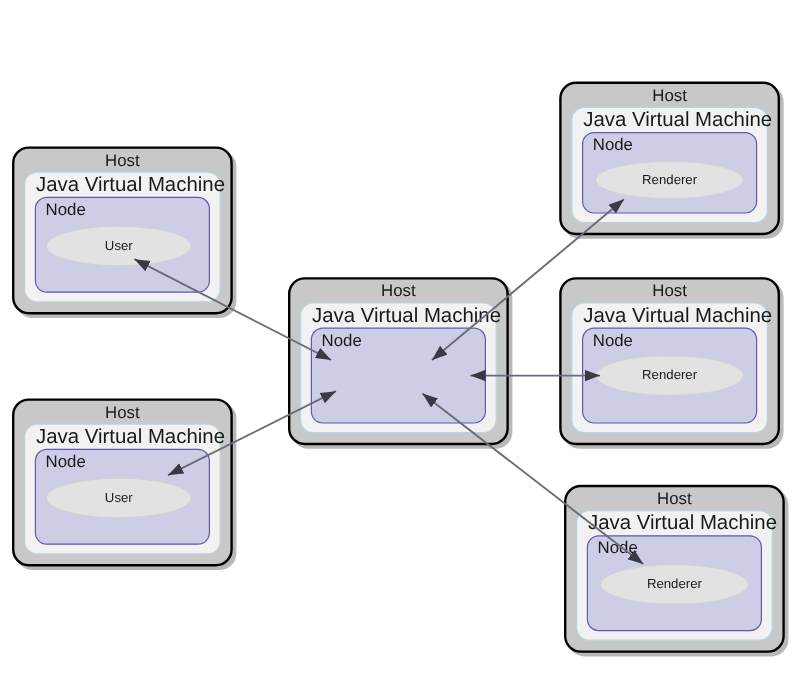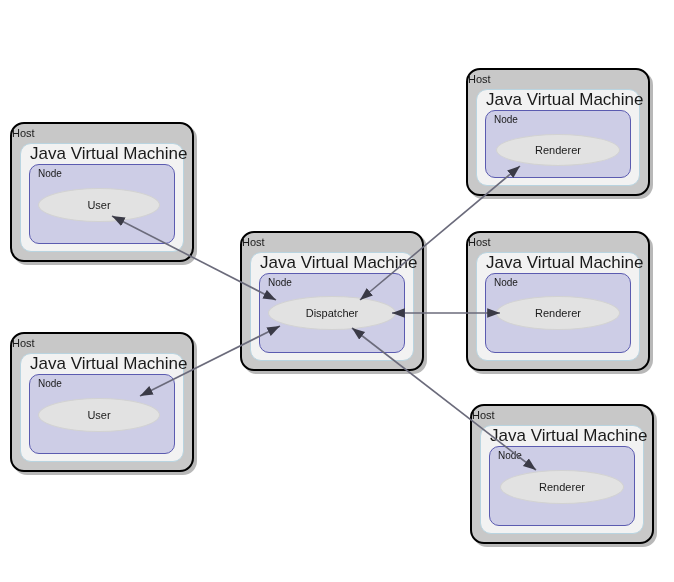"Host" .host-label { font-size: 11px -> 14px; text-align: none -> center }
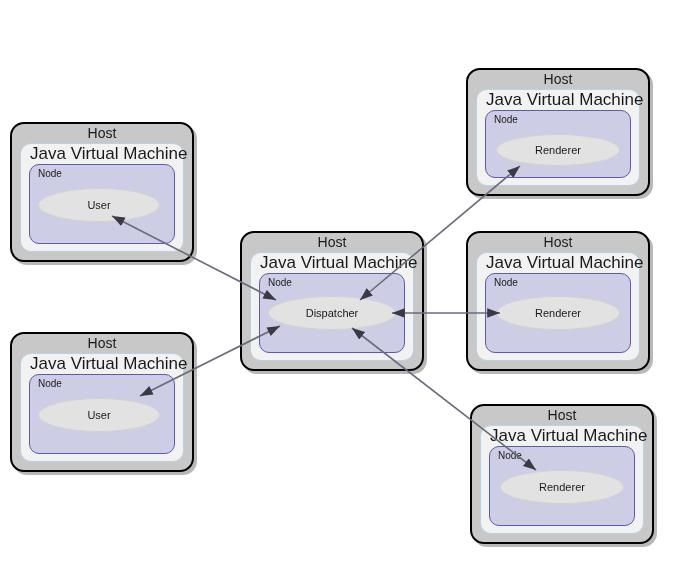"Node" .node-label { font-size: 10px -> 14px }
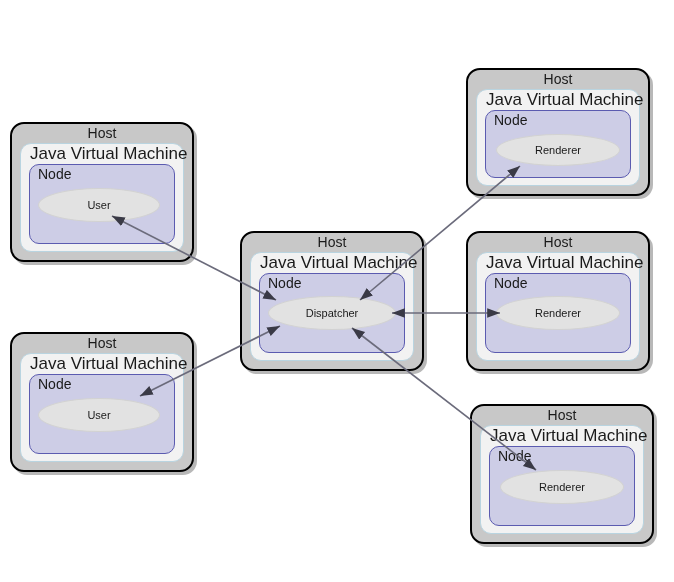"Dispatcher" div.component { html: <div> <span>Dispatcher</span> </div> -> none }
